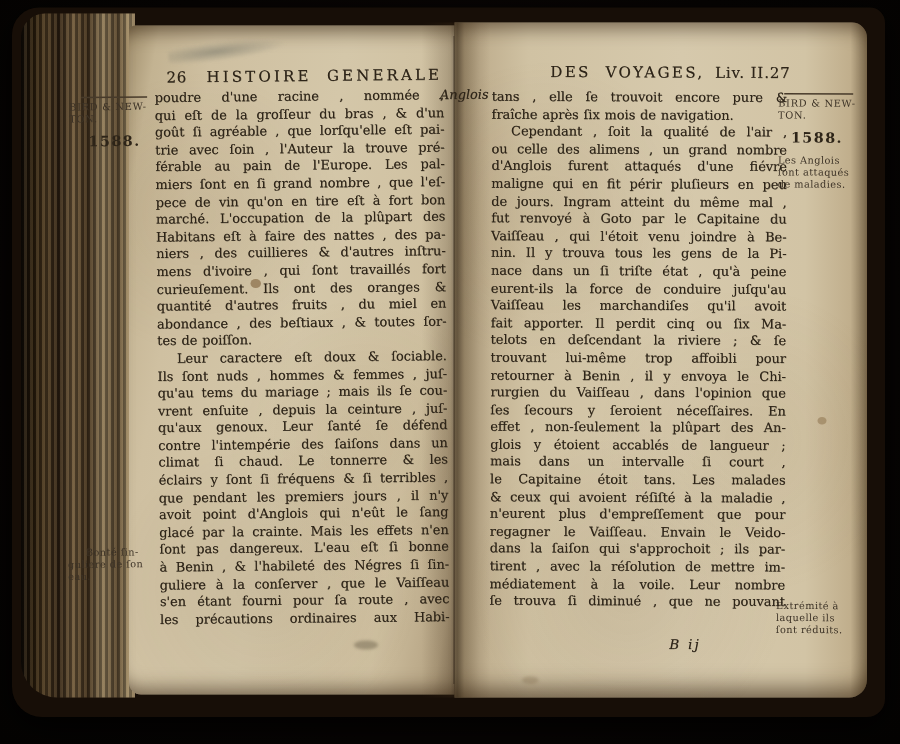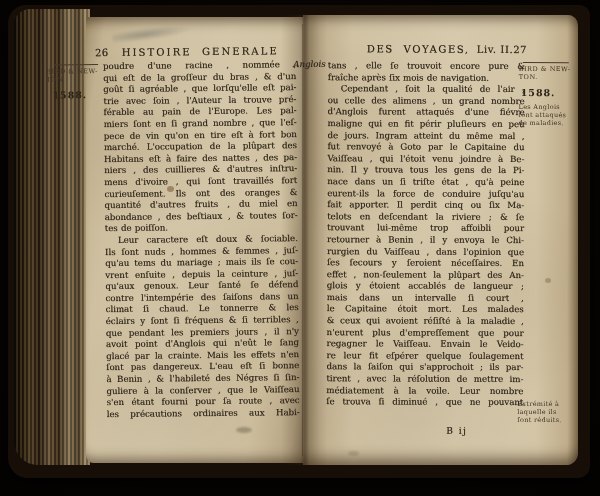"26" .pgnum { margin-left: none -> 16px }
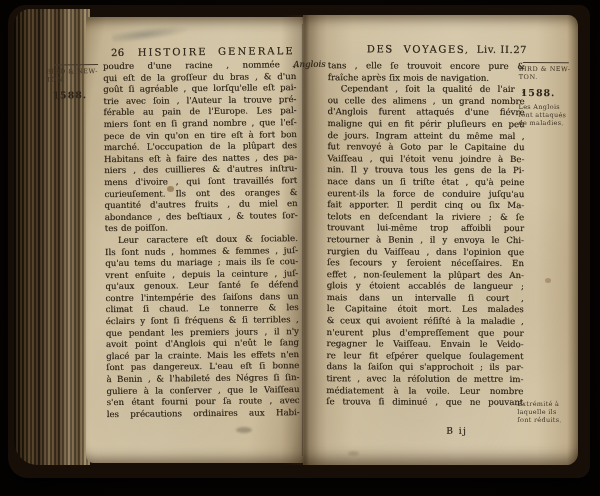"1588." .year { text-align: none -> center }
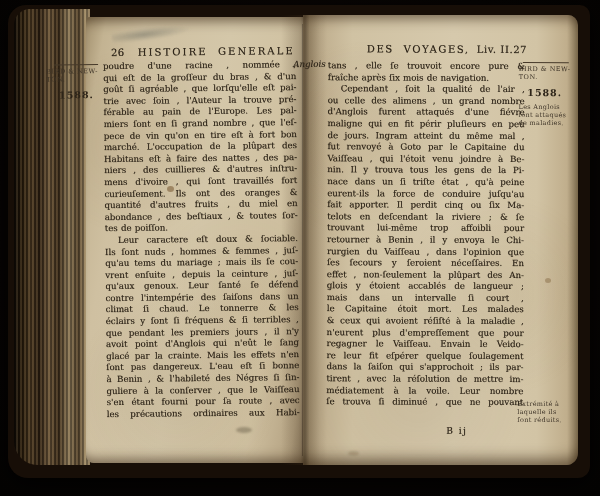"Vaiſſeau les marchandiſes qu'il avoit" div.bl { html: none -> <div>Vaiſſeau les marchandiſes qu'il avoit</div> }
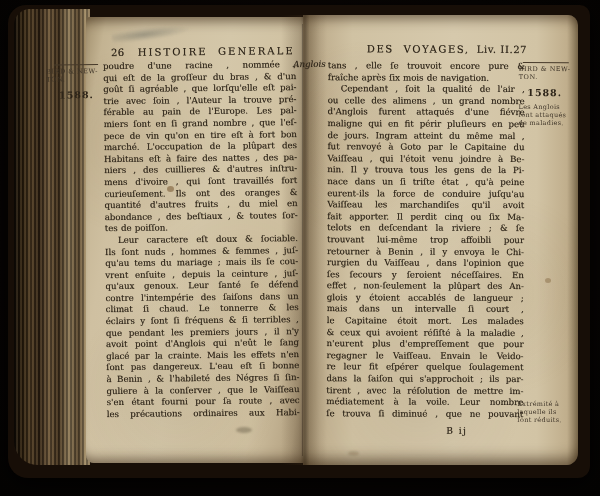"le Capitaine étoit mort. Les" div.bl { text: mort -> tans }
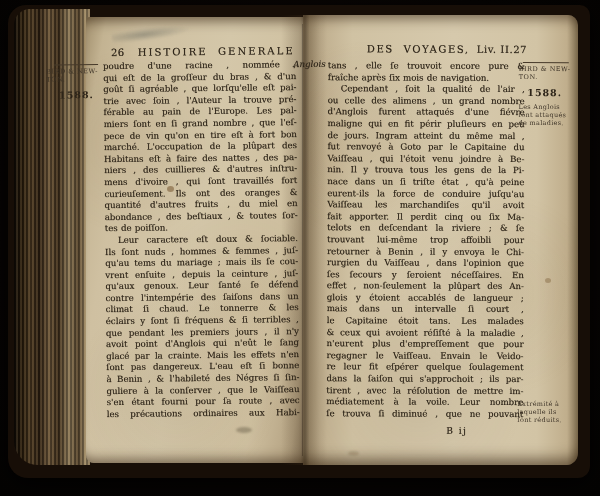"Bonté ſin-" div.mnote { html: none -> <div>Bonté ſin- guliere de ſon eau.</div> }
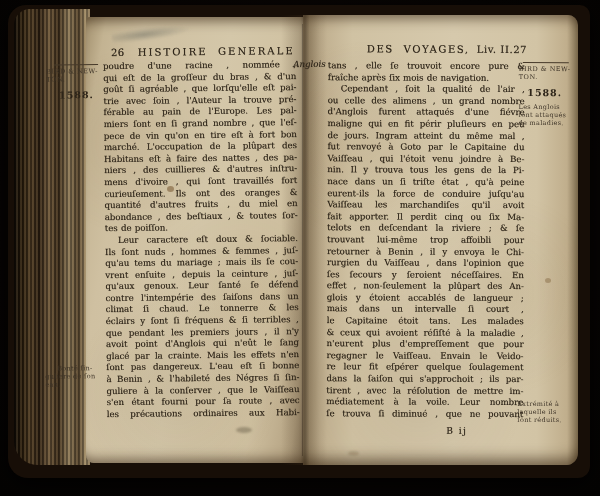"re leur fit eſpérer quelque" div.bl { html: <div>re leur fit eſpérer quelque ſoulagement</div> -> none }
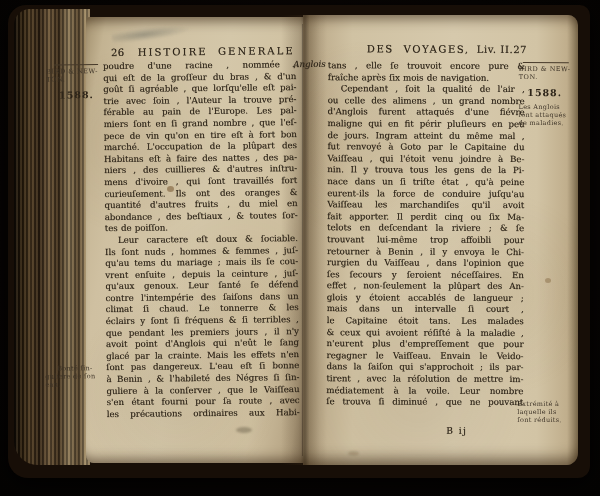"B ij" div.sig { font-style: none -> italic }
